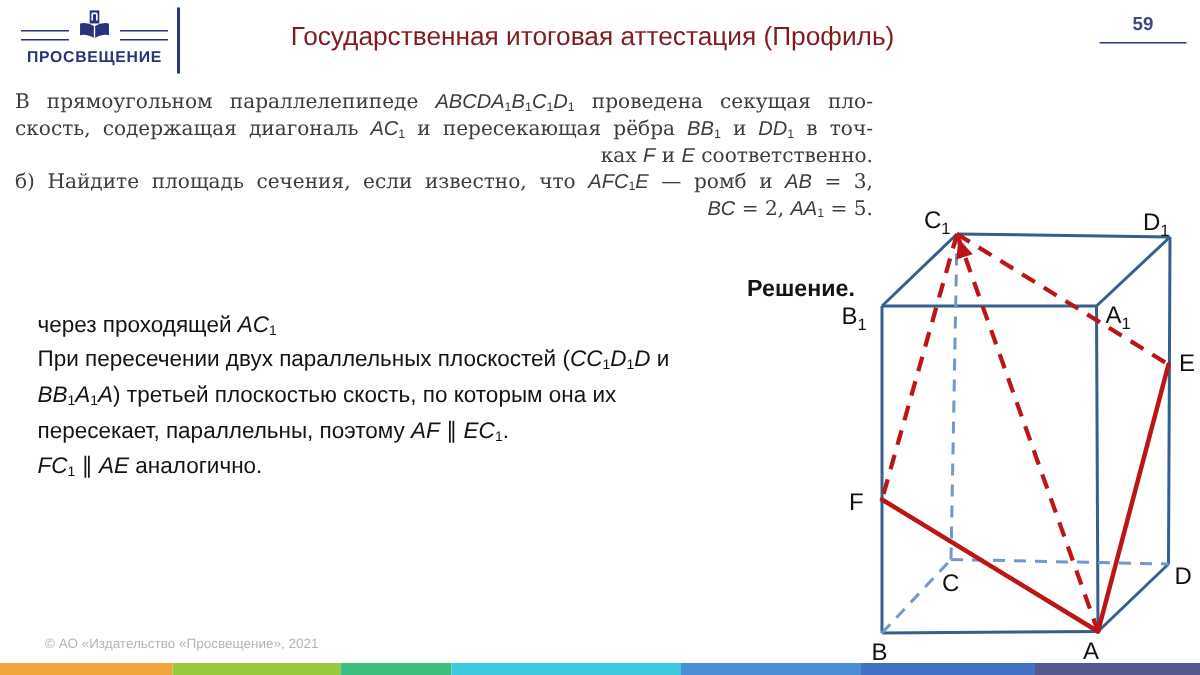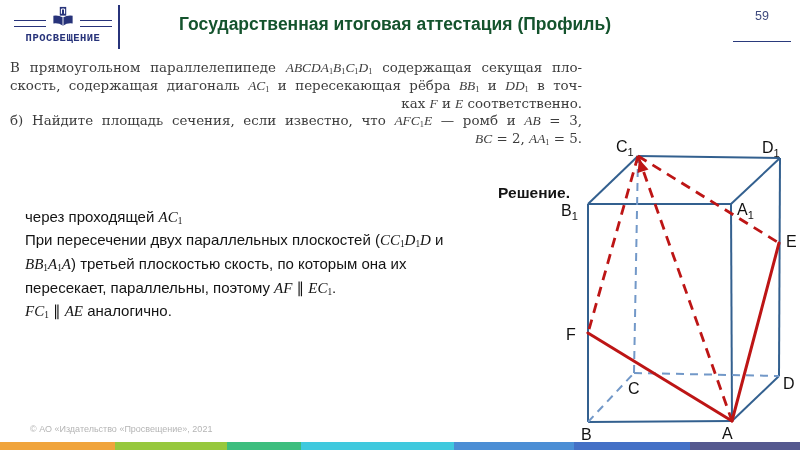"Государственная итоговая аттестация" .slide-title { color: #14532d -> #7f1d1d; font-weight: bold -> normal }
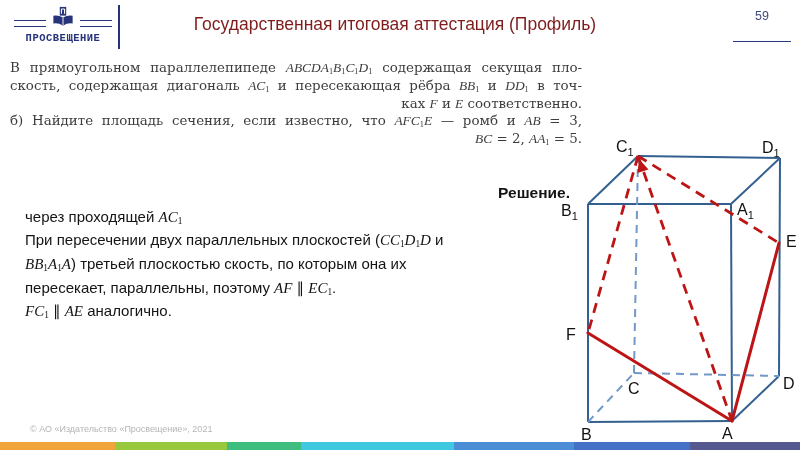"59" .page-num { font-weight: none -> bold; padding-bottom: 18px -> 5px }
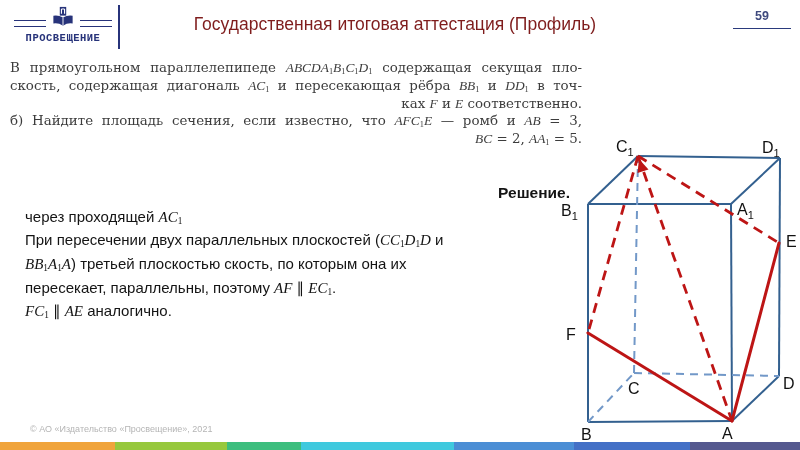"ПРОСВЕЩЕНИЕ" .logo-text { font-family: Liberation Mono, monospace -> Liberation Sans, sans-serif }
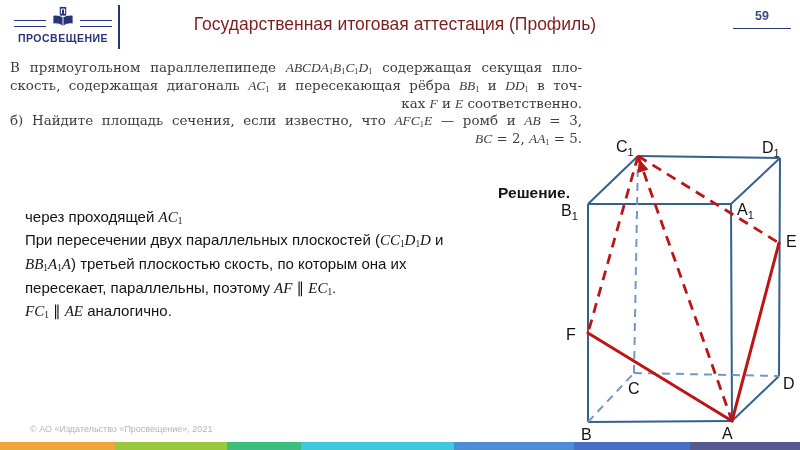"ABCDA1B1C1D1" .m { font-family: Liberation Serif, serif -> Liberation Sans, sans-serif }
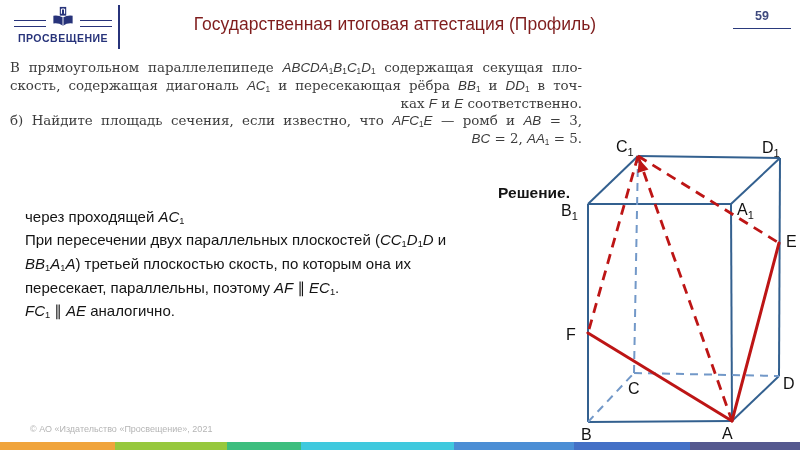"содержащая секущая пло-" span { text: содержащая -> проведена }
